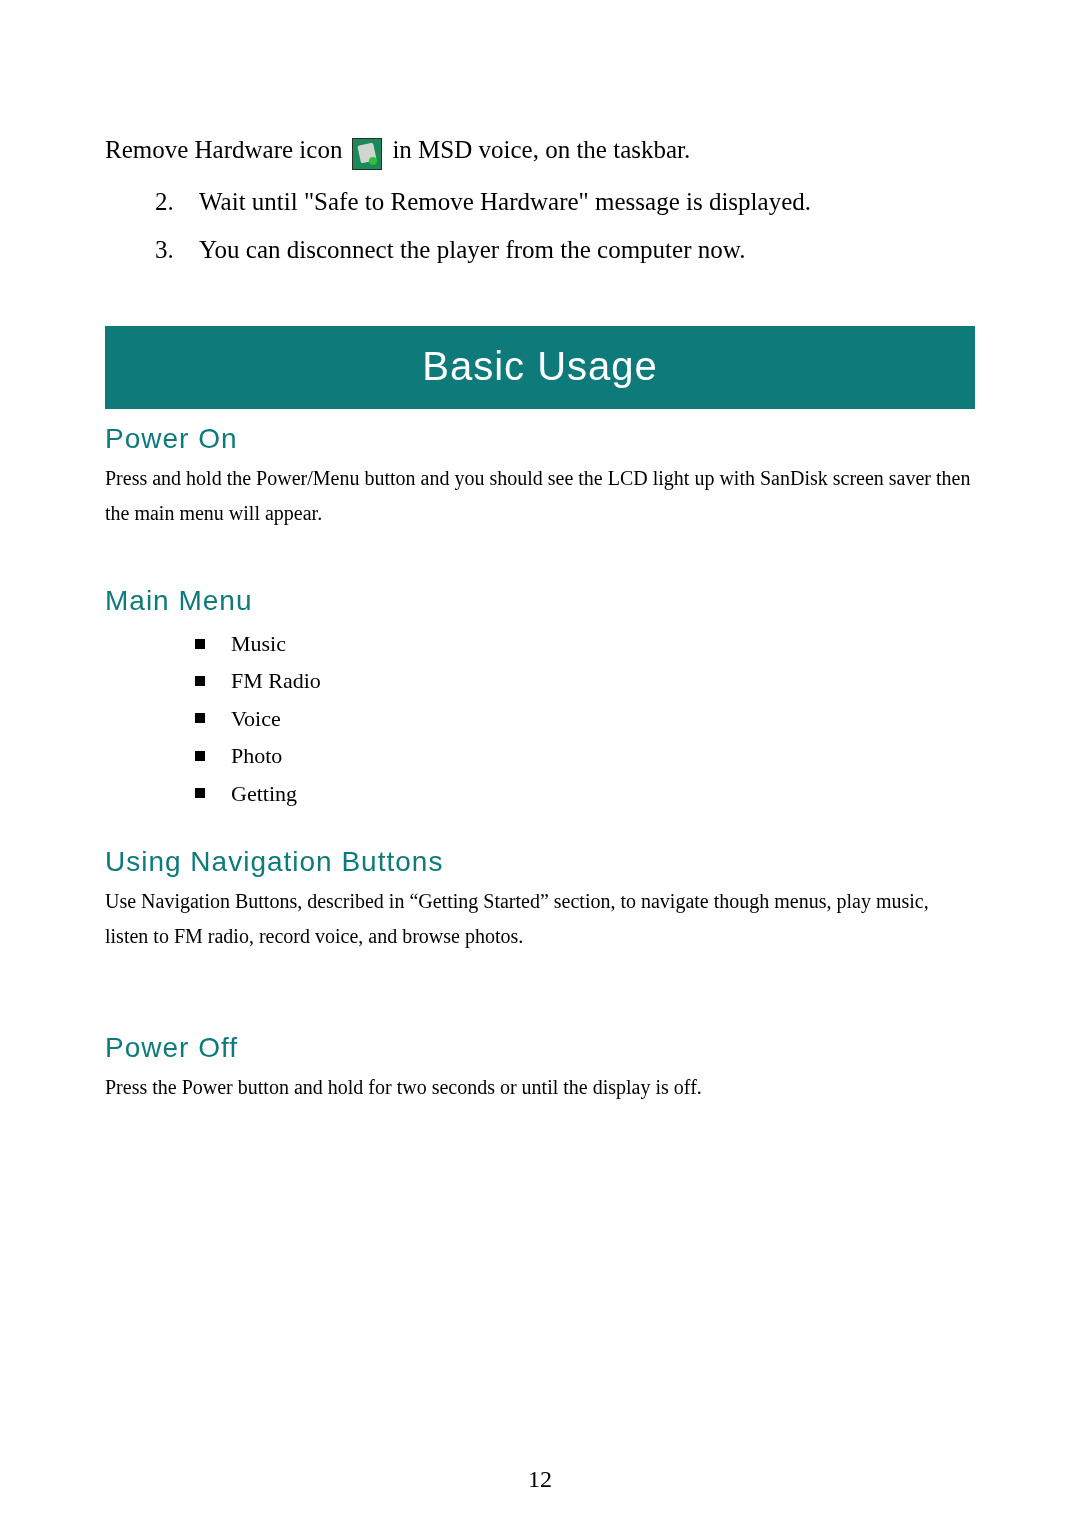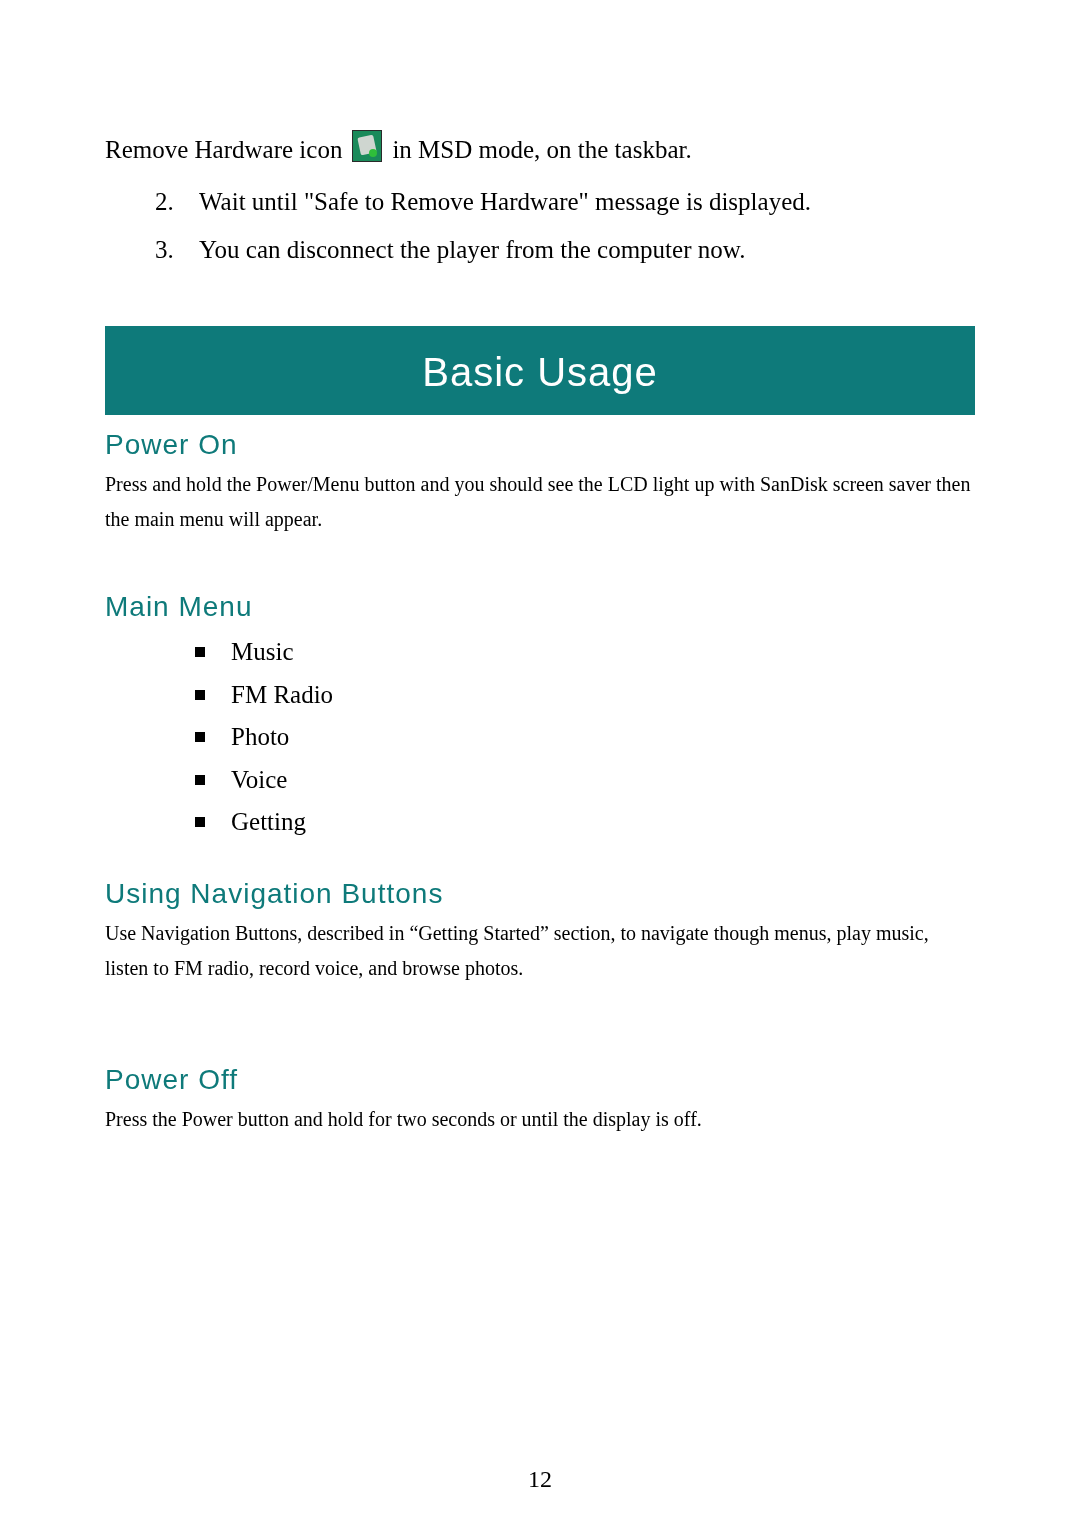"Remove Hardware icon" .inline-line { align-items: flex-start -> flex-end }
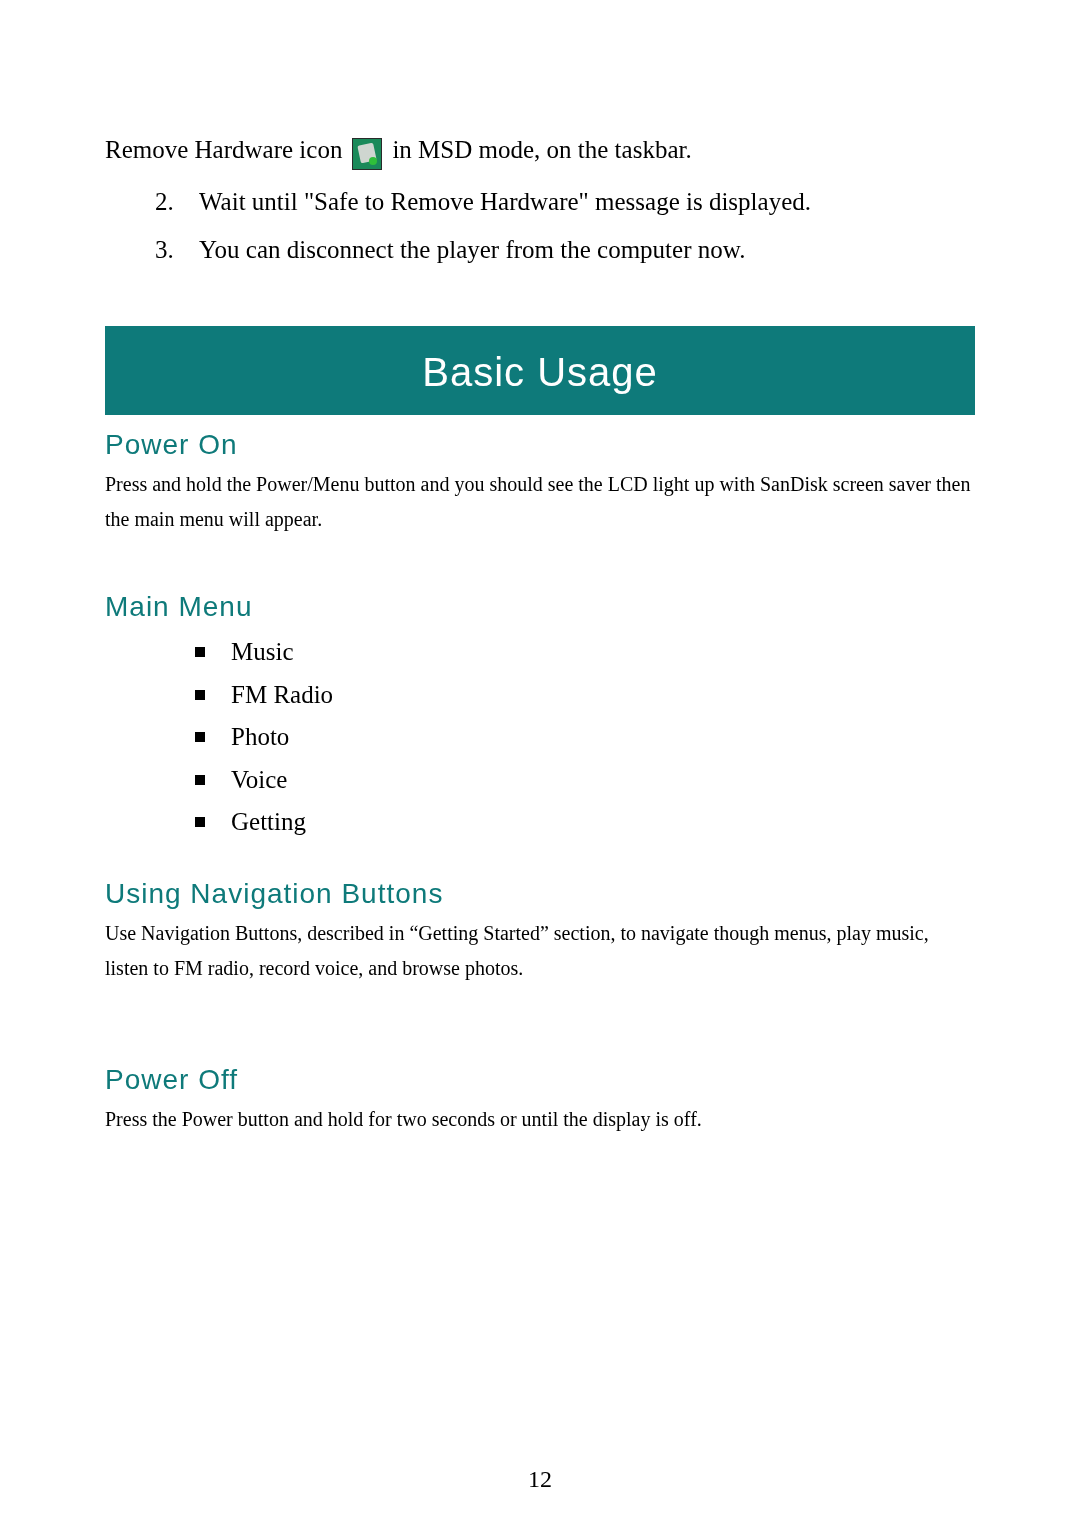"in MSD mode, on the" span { text: mode -> voice }
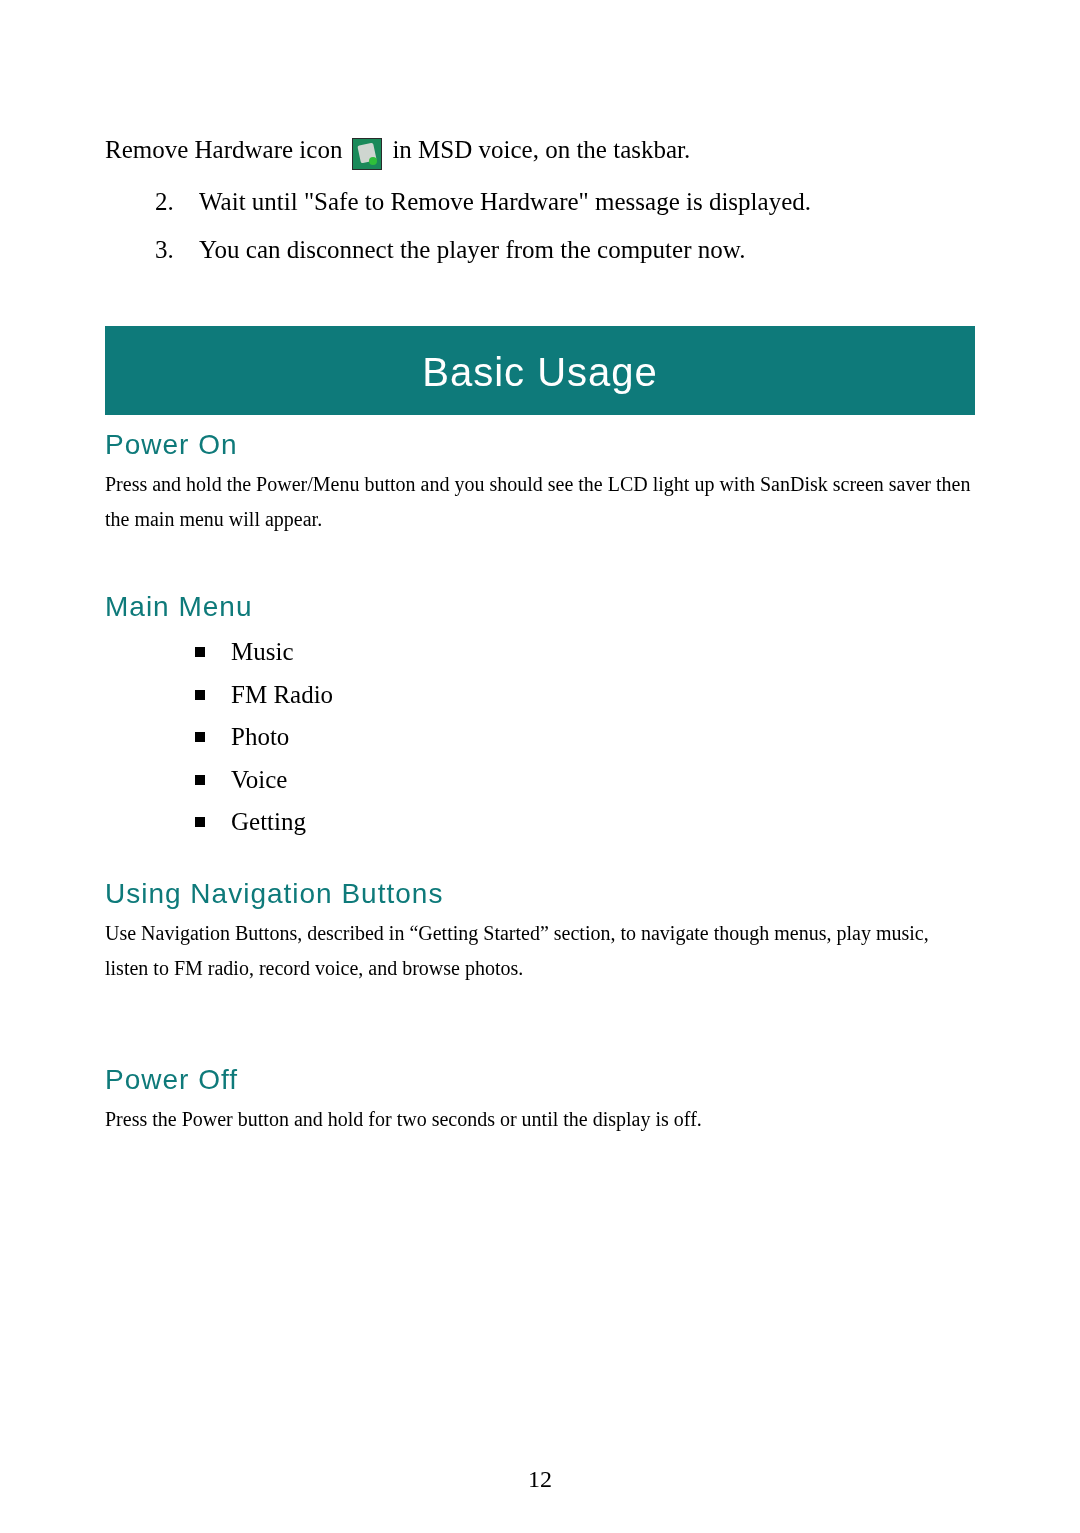"Basic Usage" .section-banner { padding: 24px 0 20px 0 -> 18px 0 20px 0 }
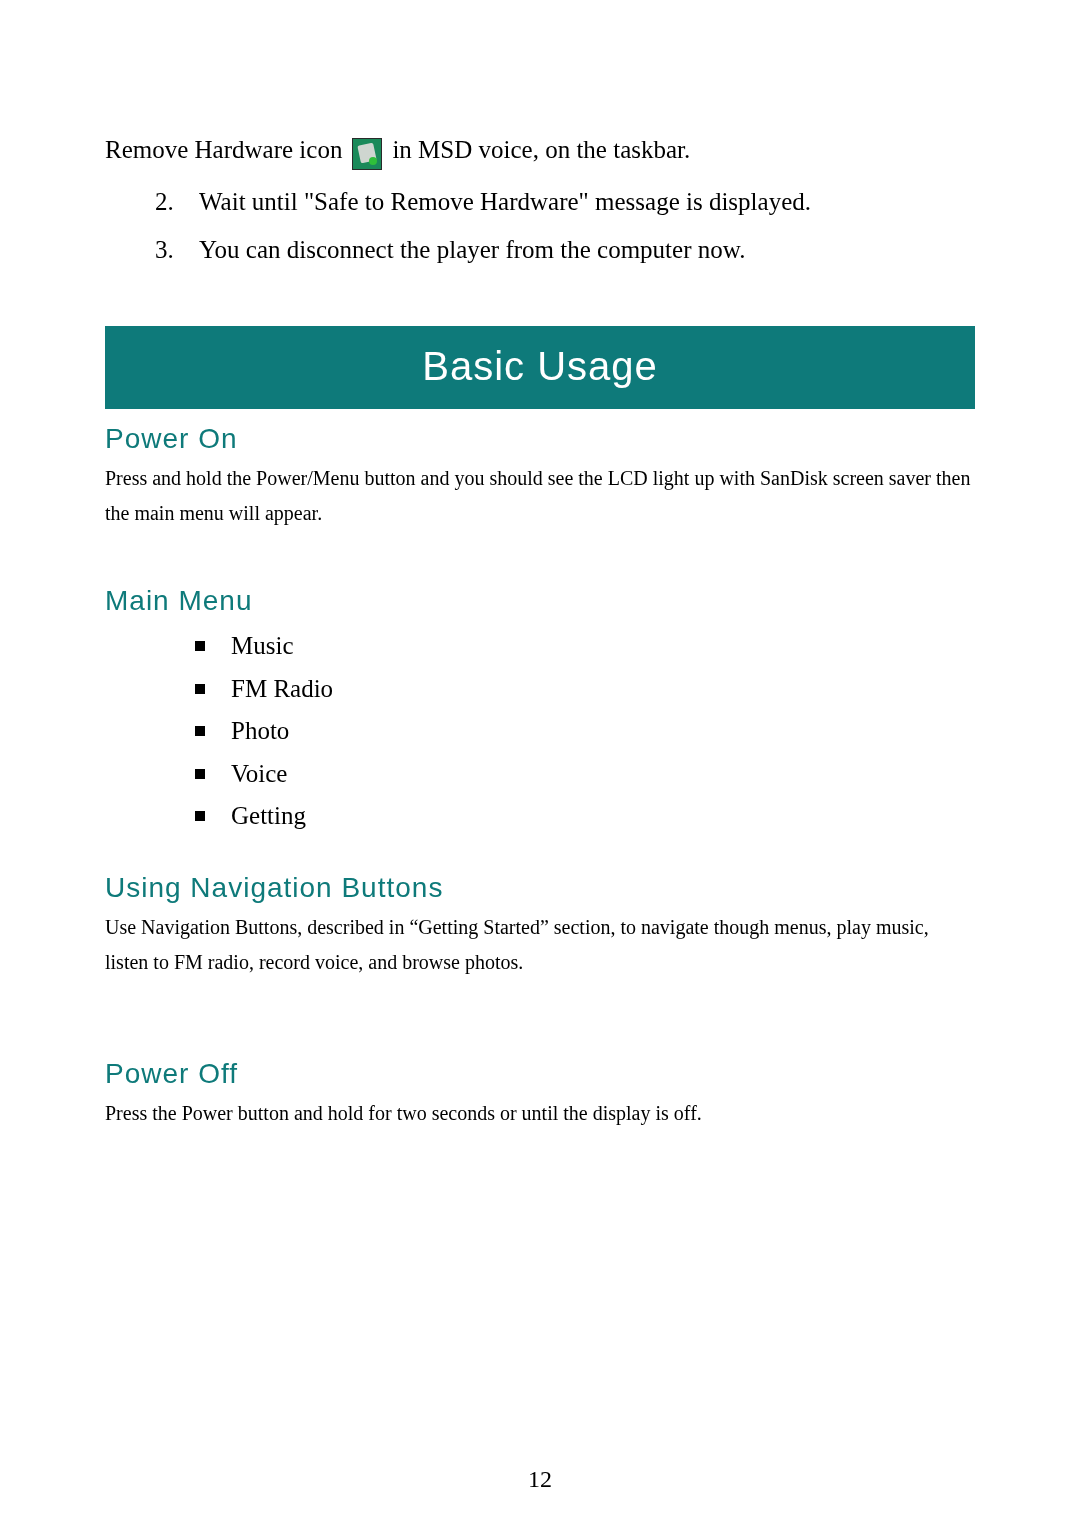"Music" ul.menu-list li { font-size: 25px -> 22px }
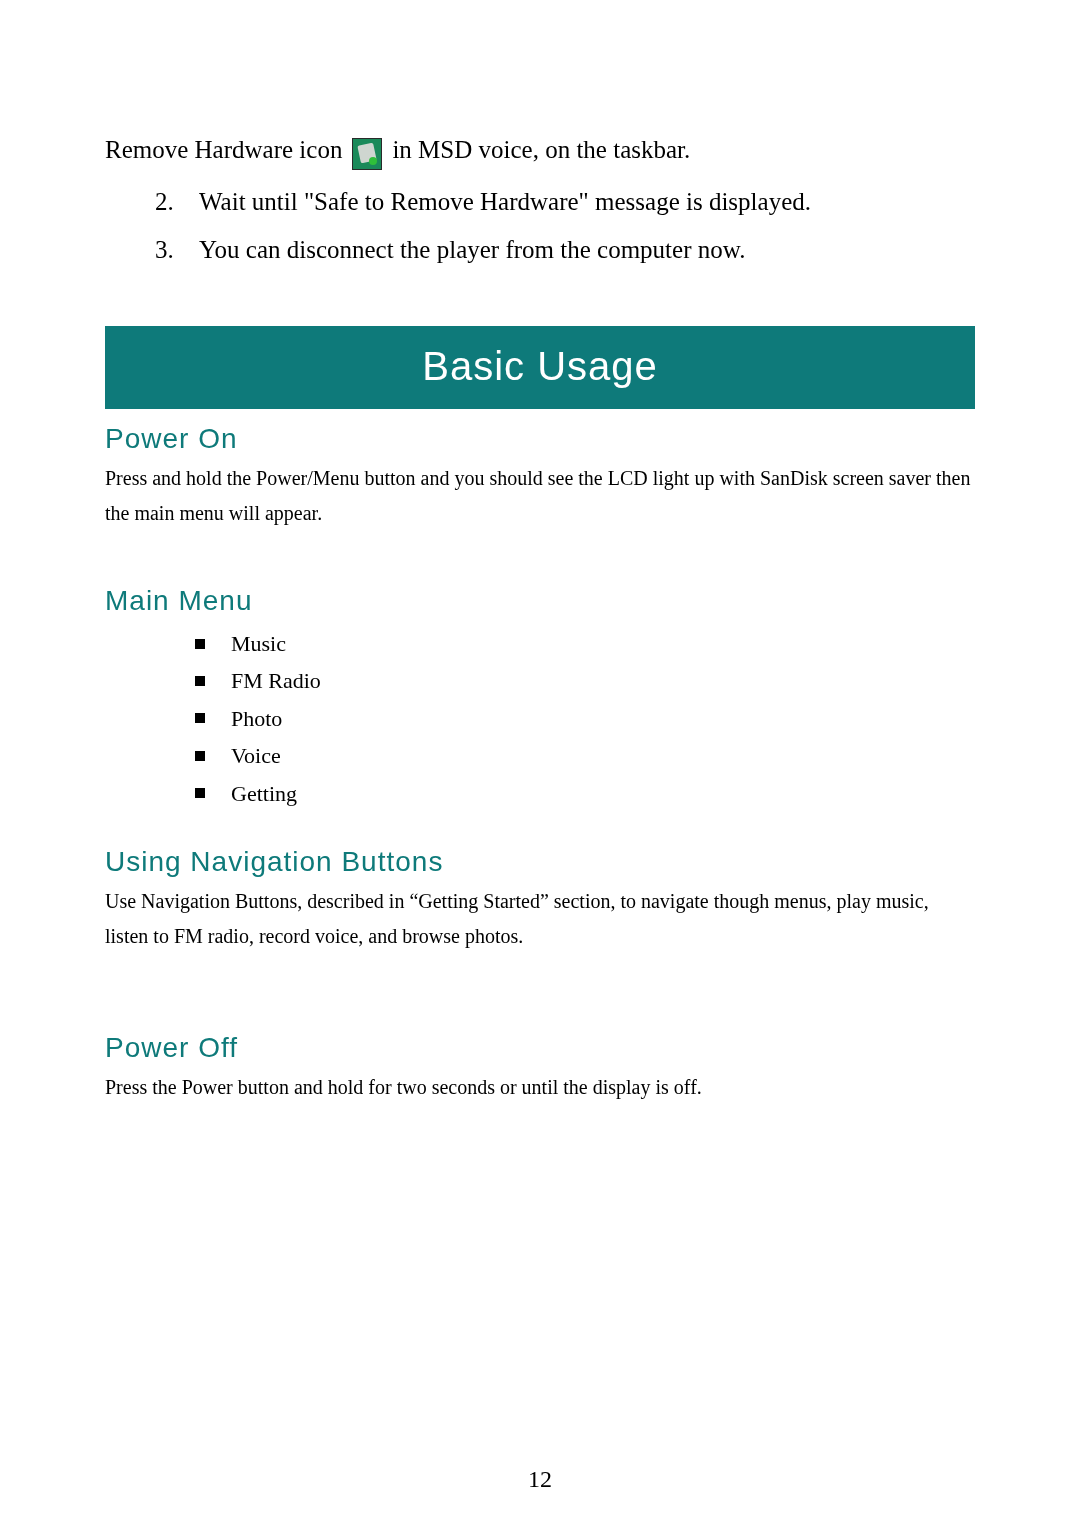"Photo" li { order: before "Voice" -> after "Voice" }
